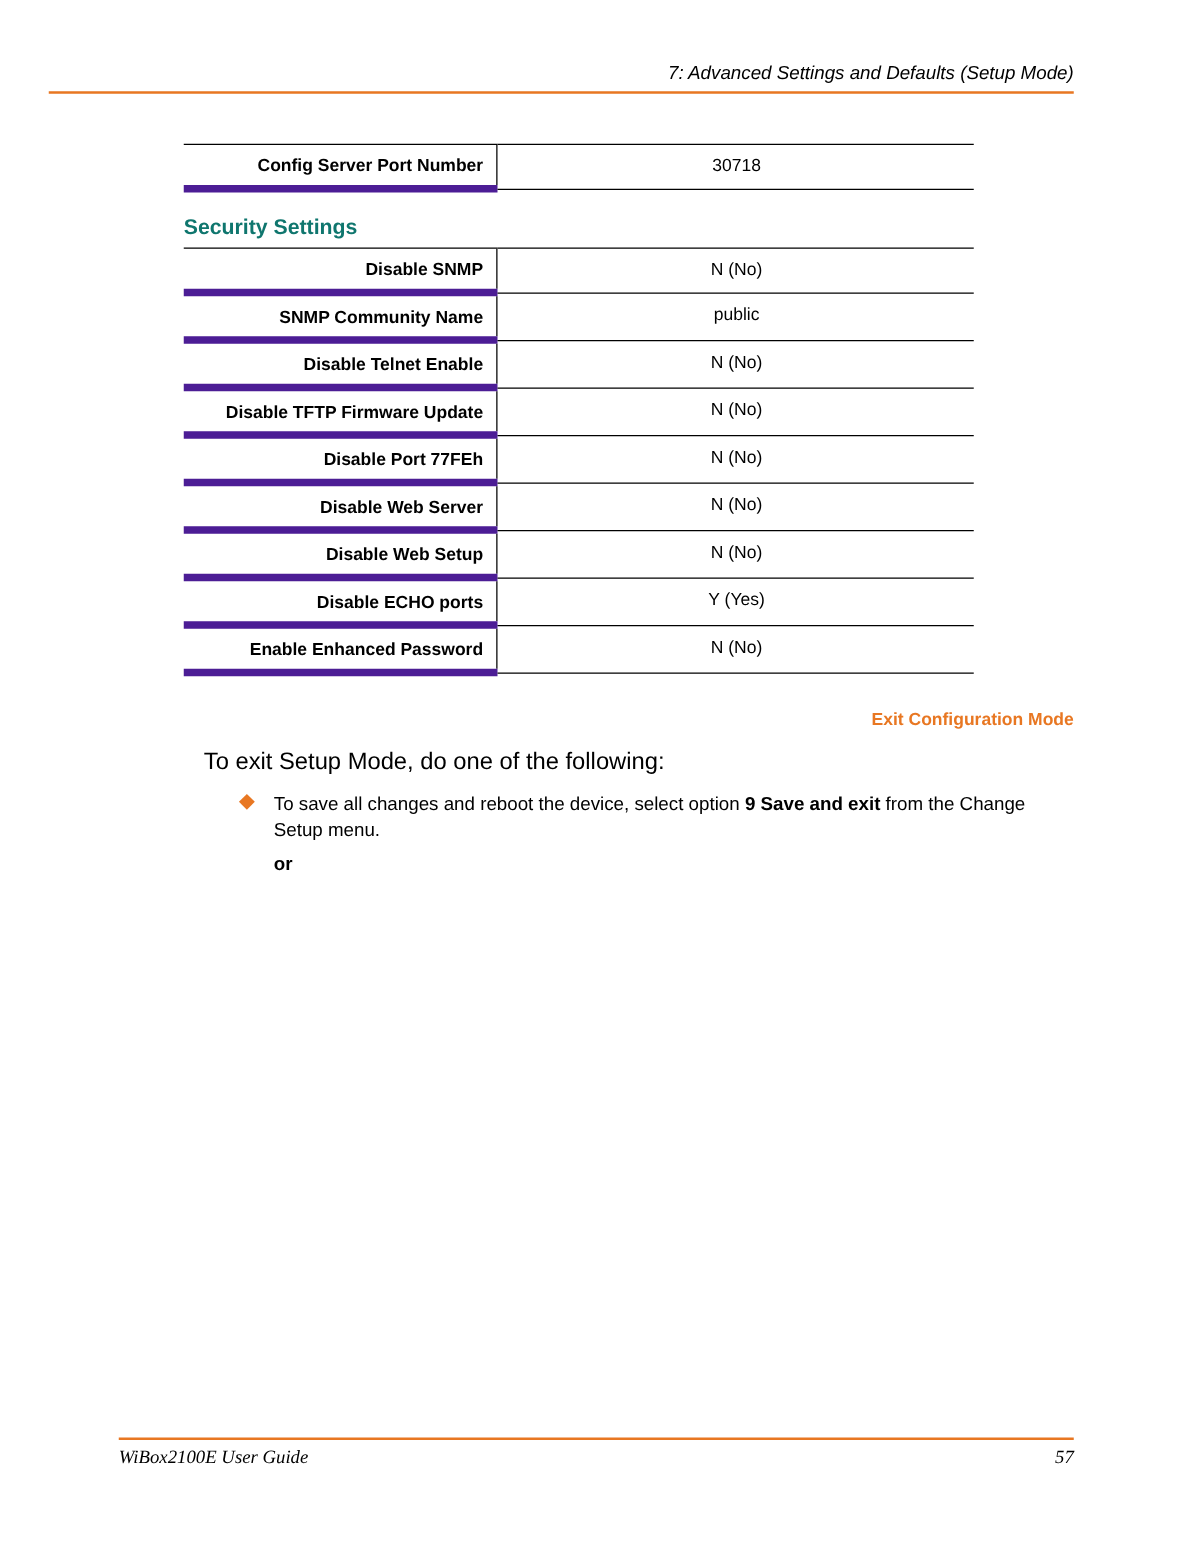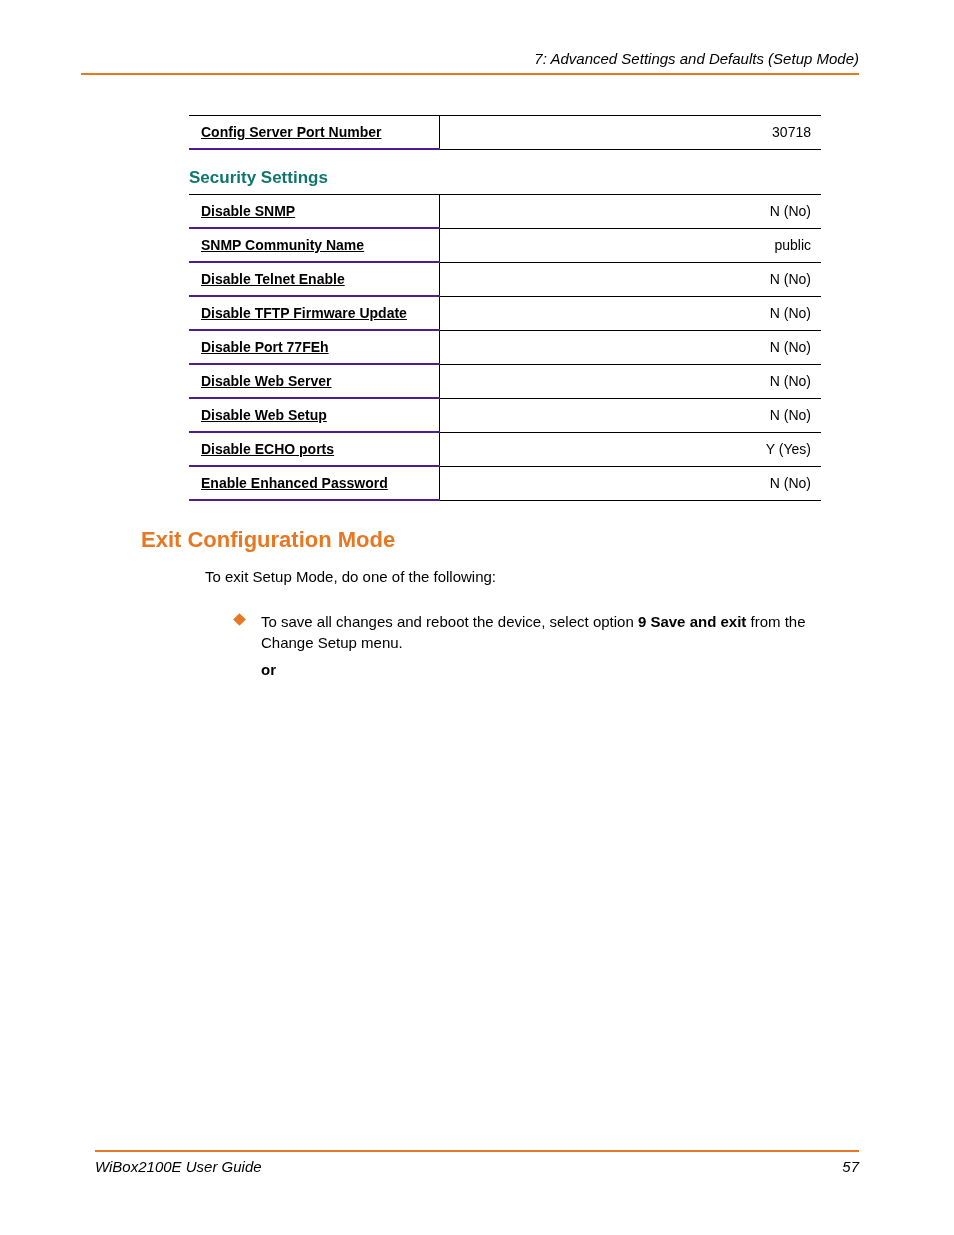"7: Advanced Settings and Defaults" .page { padding: 50px 95px 0 81px -> 50px 95px 0 39px }
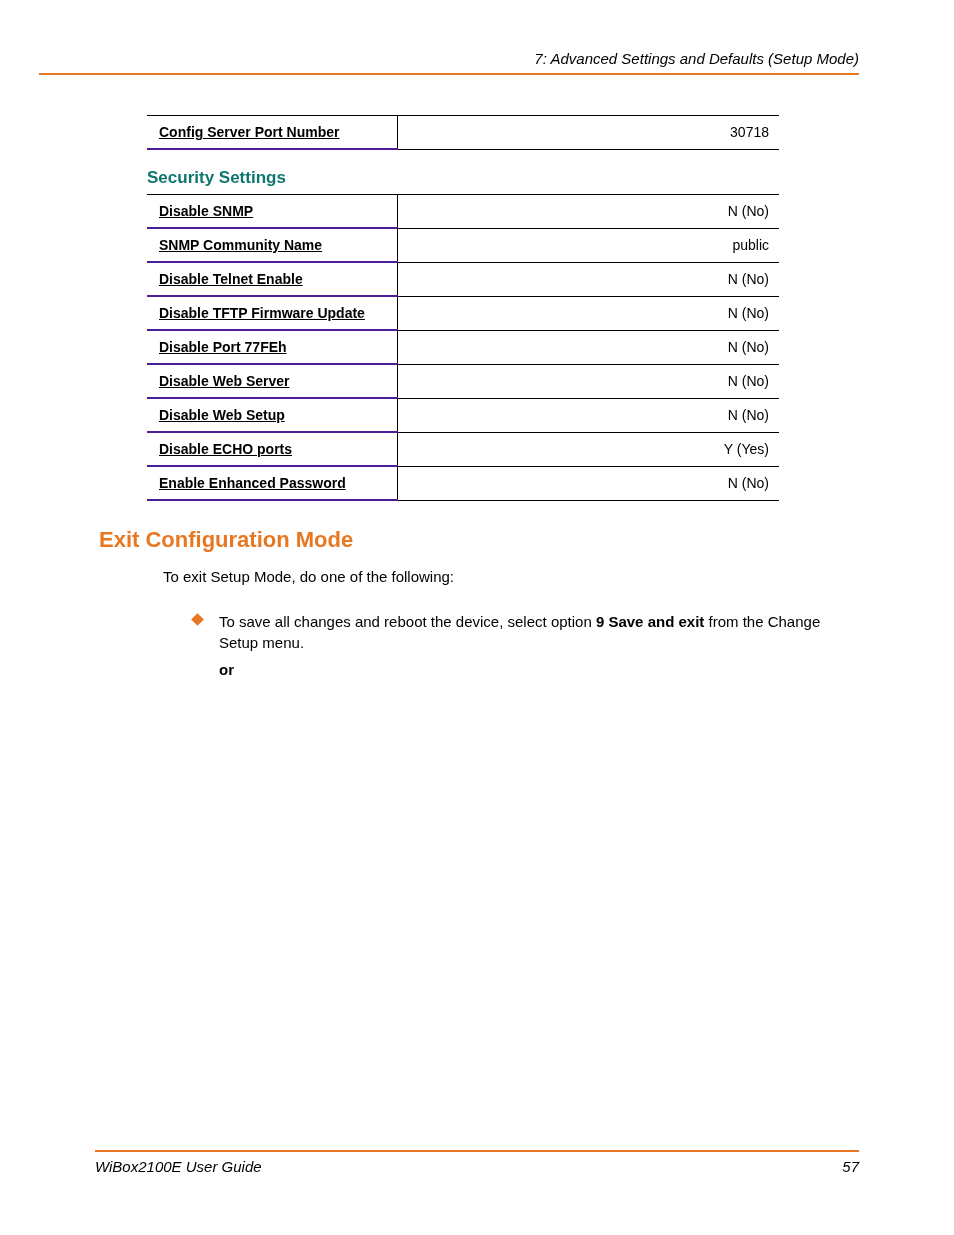"Config Server Port Number" table.settings th { border-bottom: 2px solid #4c1d95 -> 6px solid #4c1d95; text-align: left -> right; text-decoration: underline -> none }
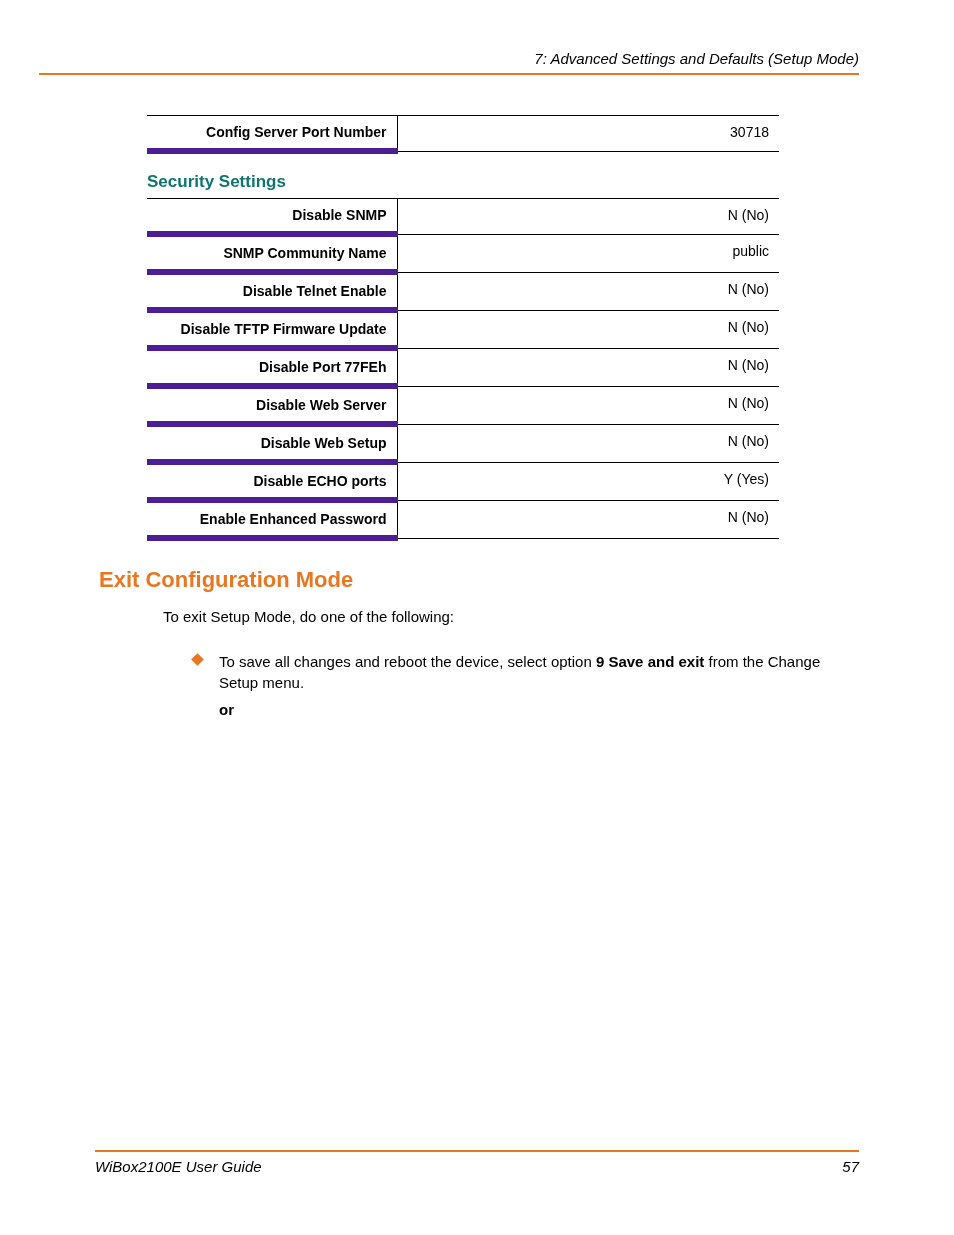"30718" table.settings td { text-align: right -> center }
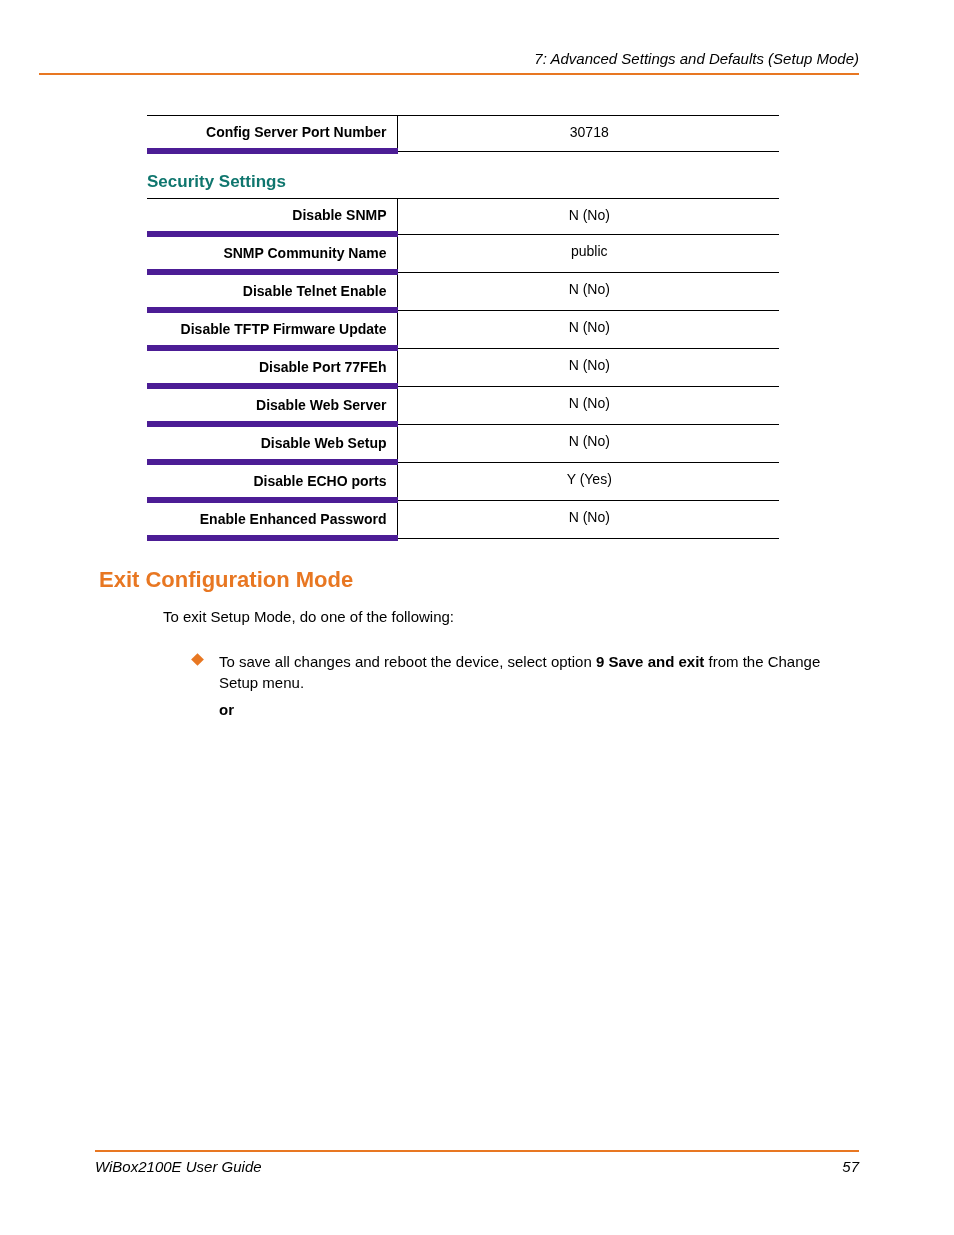"Exit Configuration Mode" h2.section-title { font-size: 22px -> 14px; text-align: none -> right }
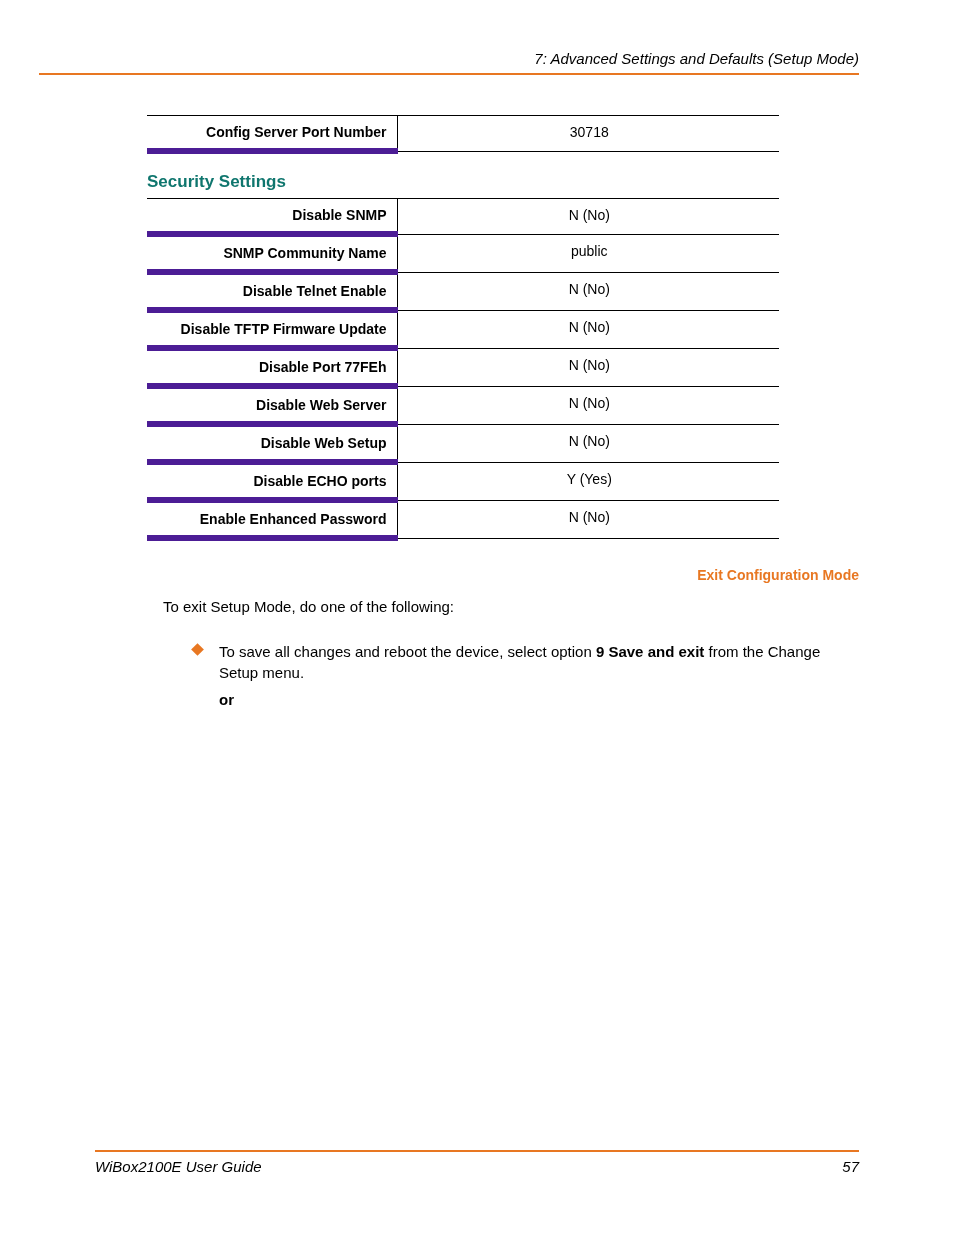"To exit Setup Mode, do" .para { font-size: 15px -> 19px; margin-bottom: 24px -> 10px }
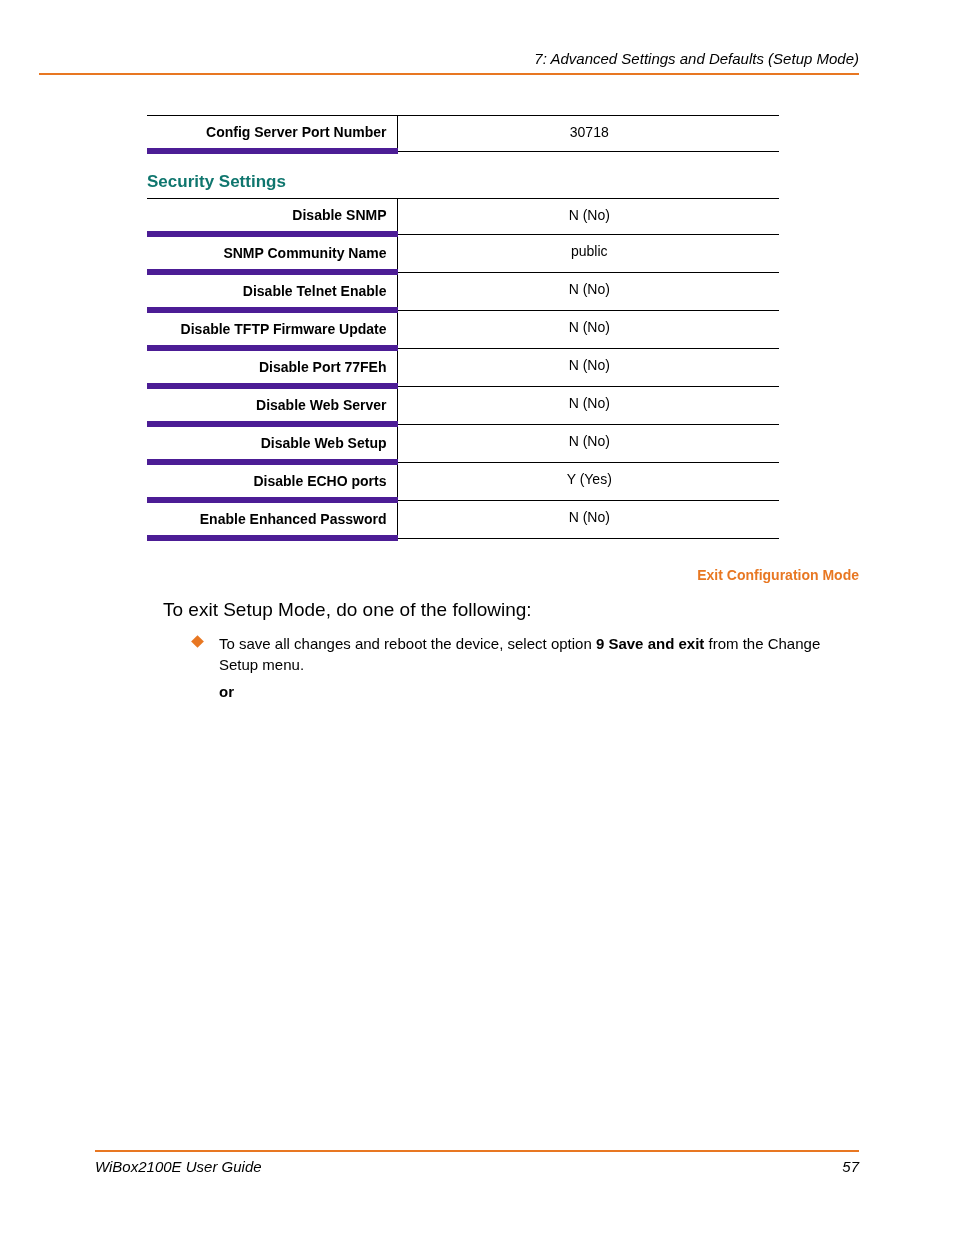"WiBox2100E User Guide" .footer { font-family: none -> Liberation Serif, serif }
